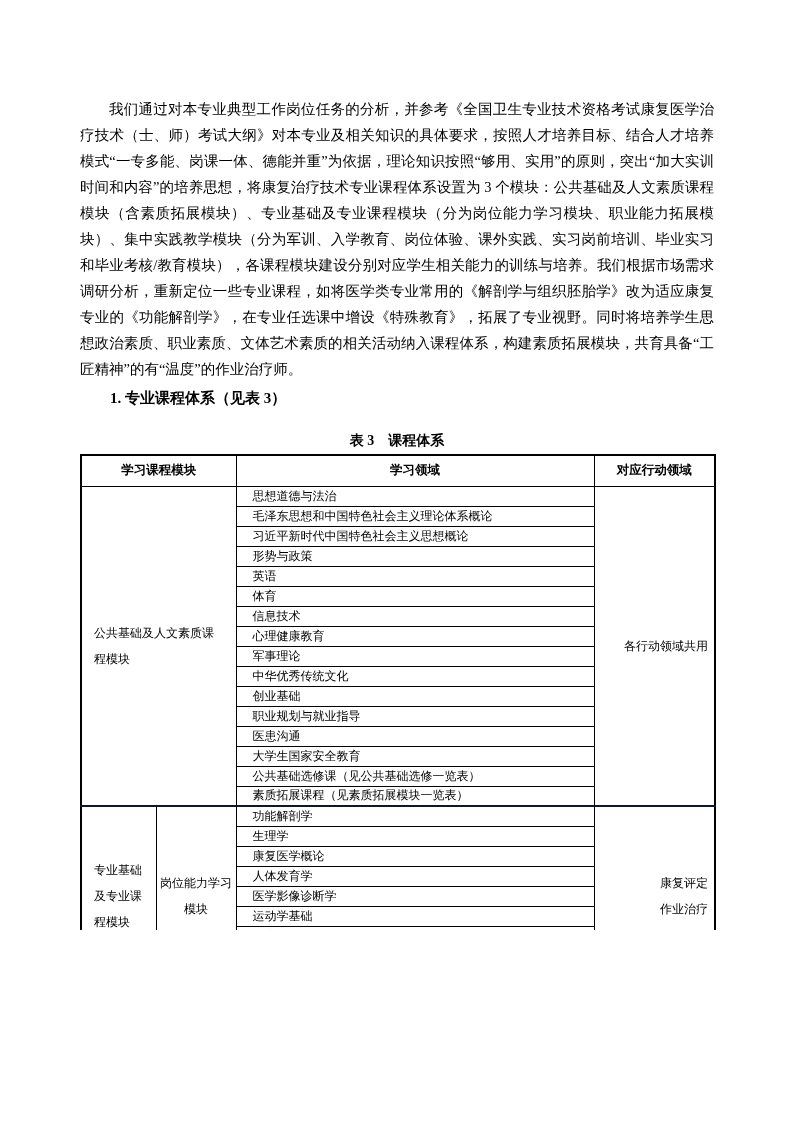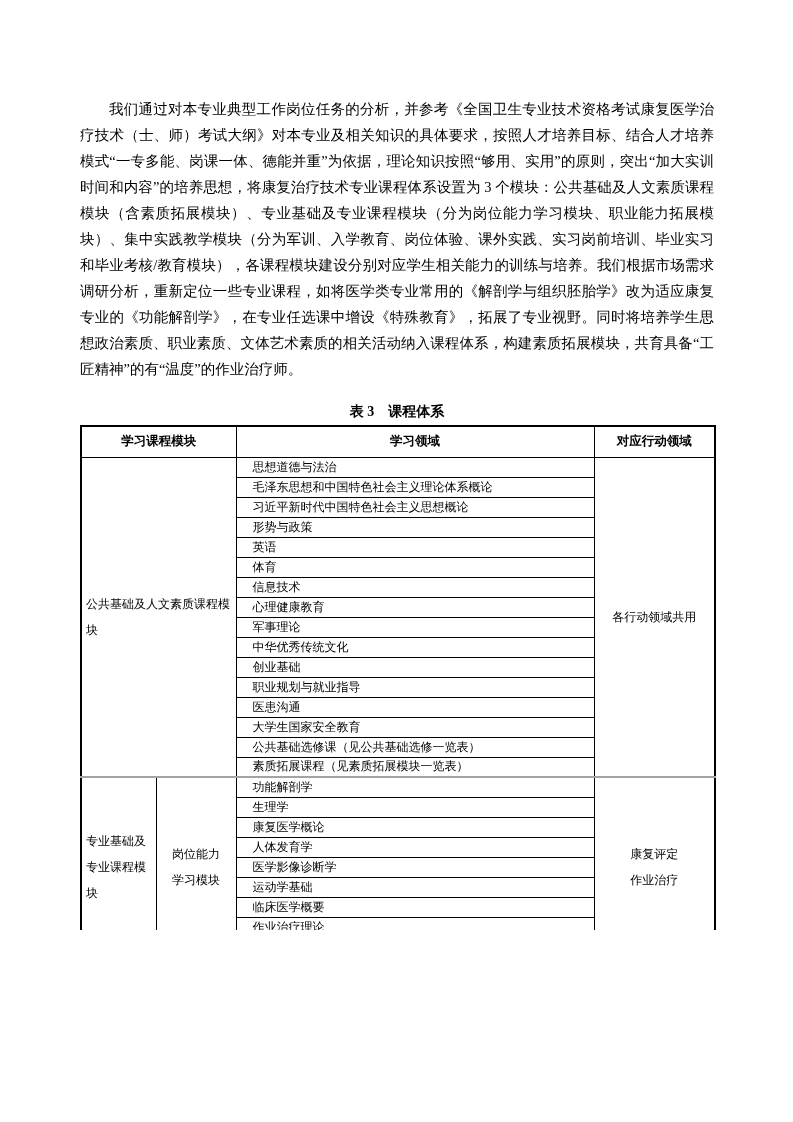"1. 专业课程体系（见表 3）" div.heading { html: none -> <div>1. 专业课程体系（见表 3）</div> }
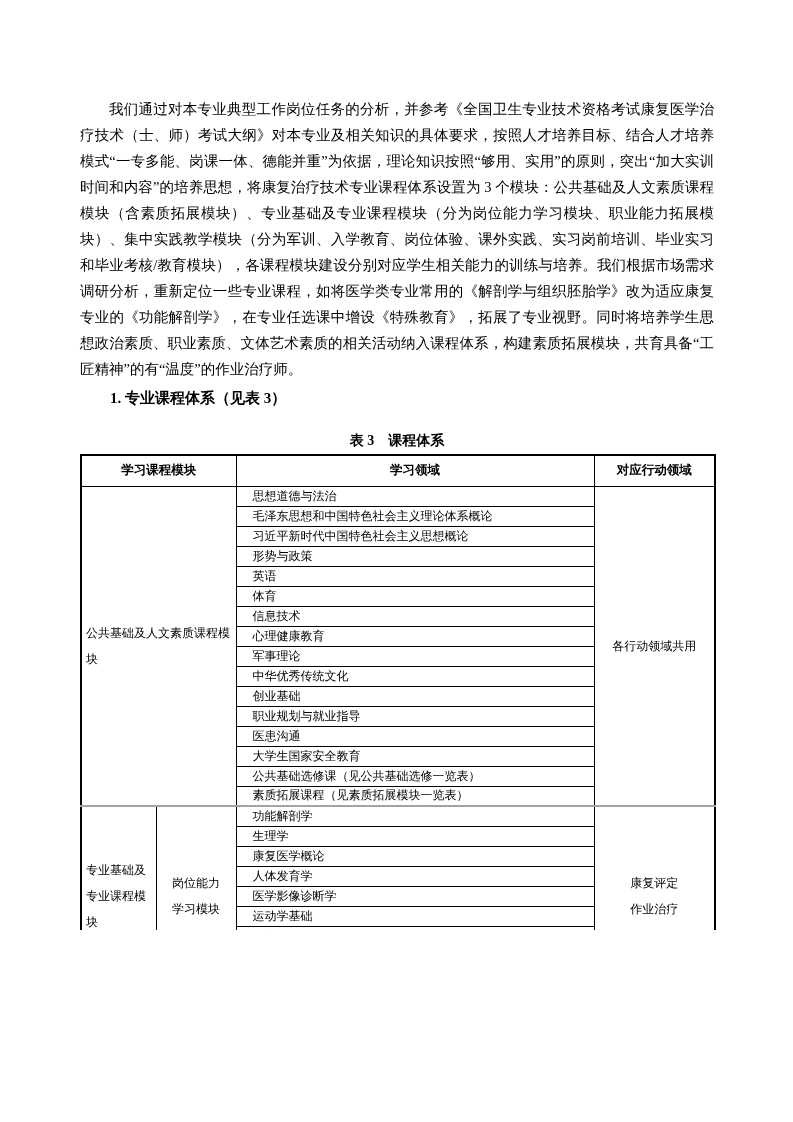"公共基础及人文素质课程模块" .course-table td.module-cell { padding: 0 4px -> 0 12px }
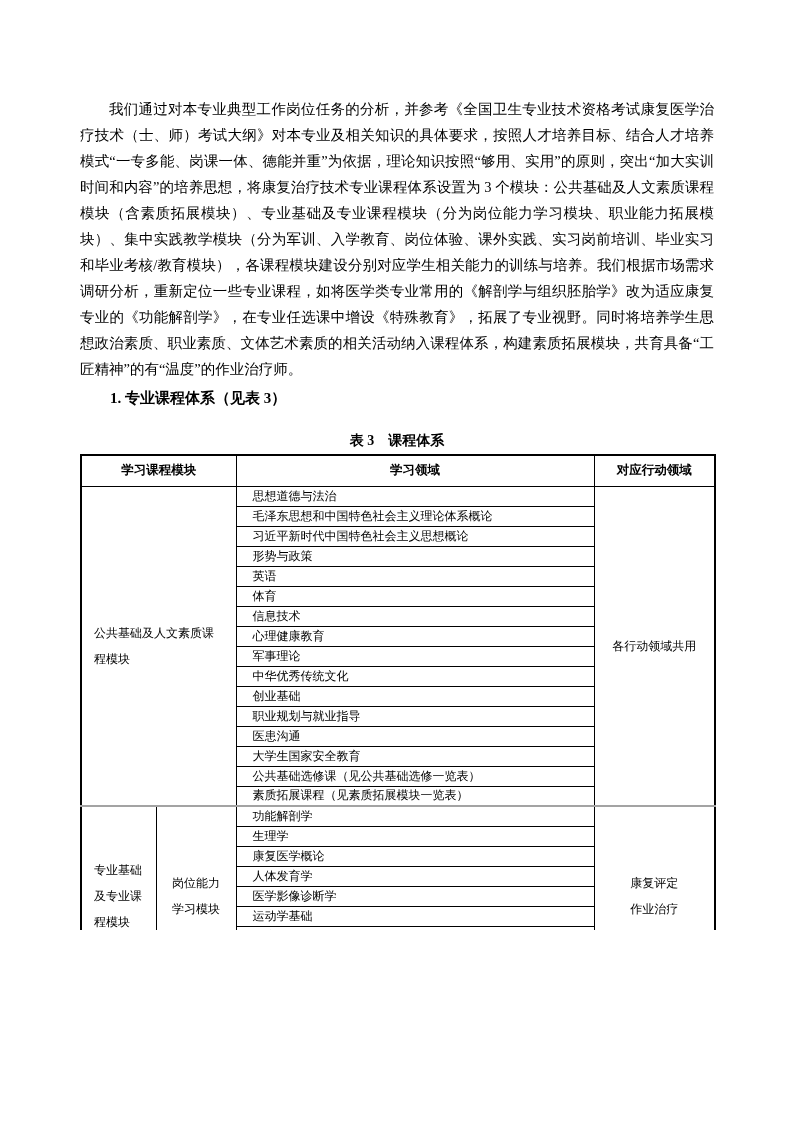"各行动领域共用" .course-table td.action-cell { text-align: center -> right }
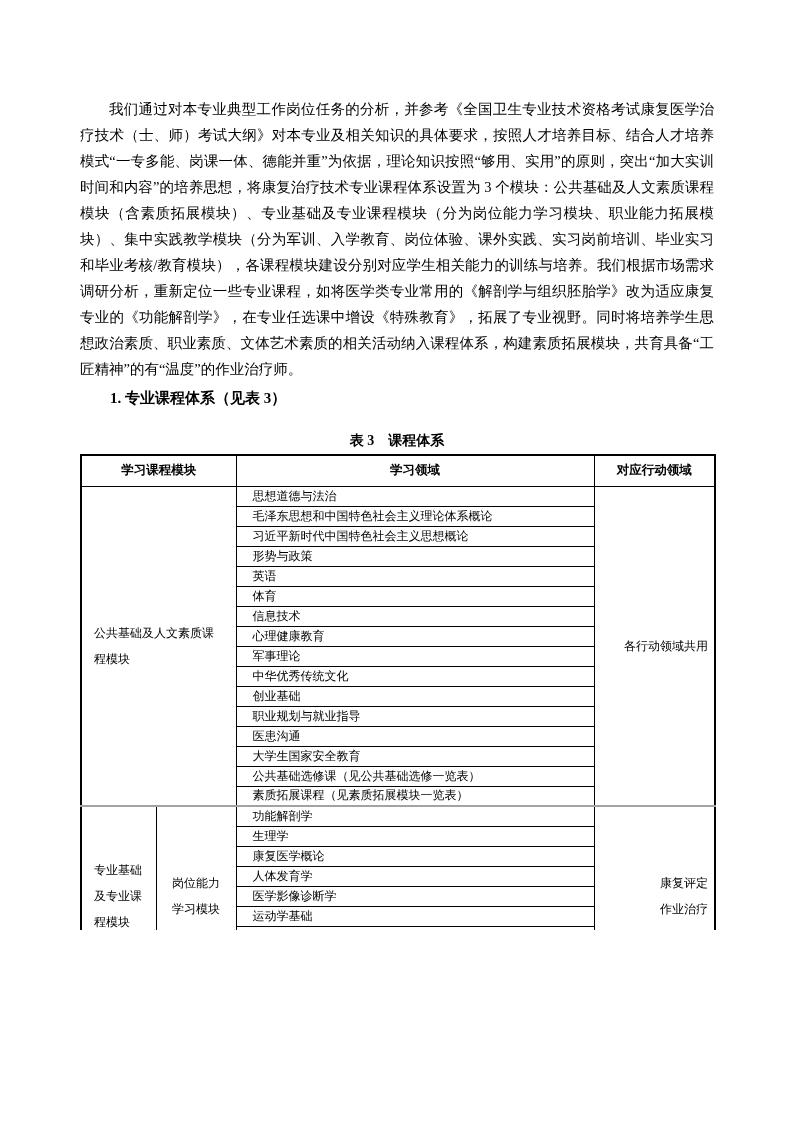"功能解剖学" .course-table tr.group-start td { border-top: 2px solid #a3a3a3 -> 2px solid #0f172a }
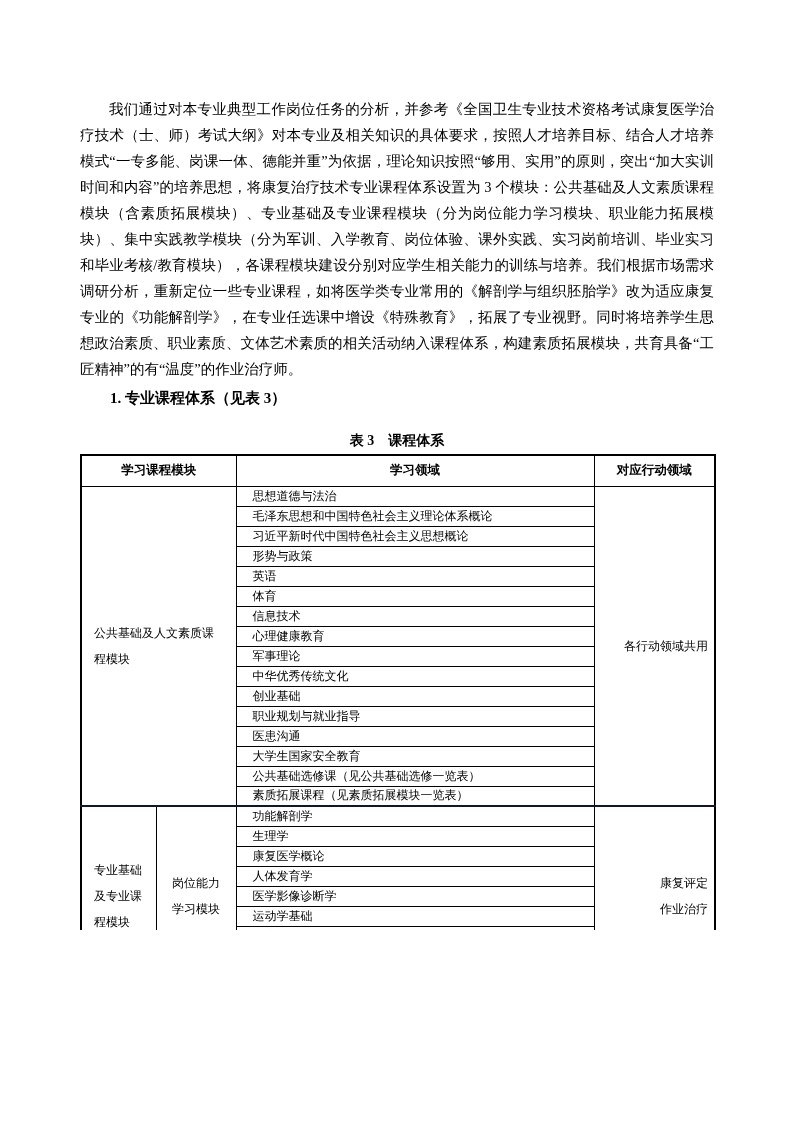"岗位能力学习模块" .course-table td.submodule-cell { padding: 0 15px -> 0 3px }
